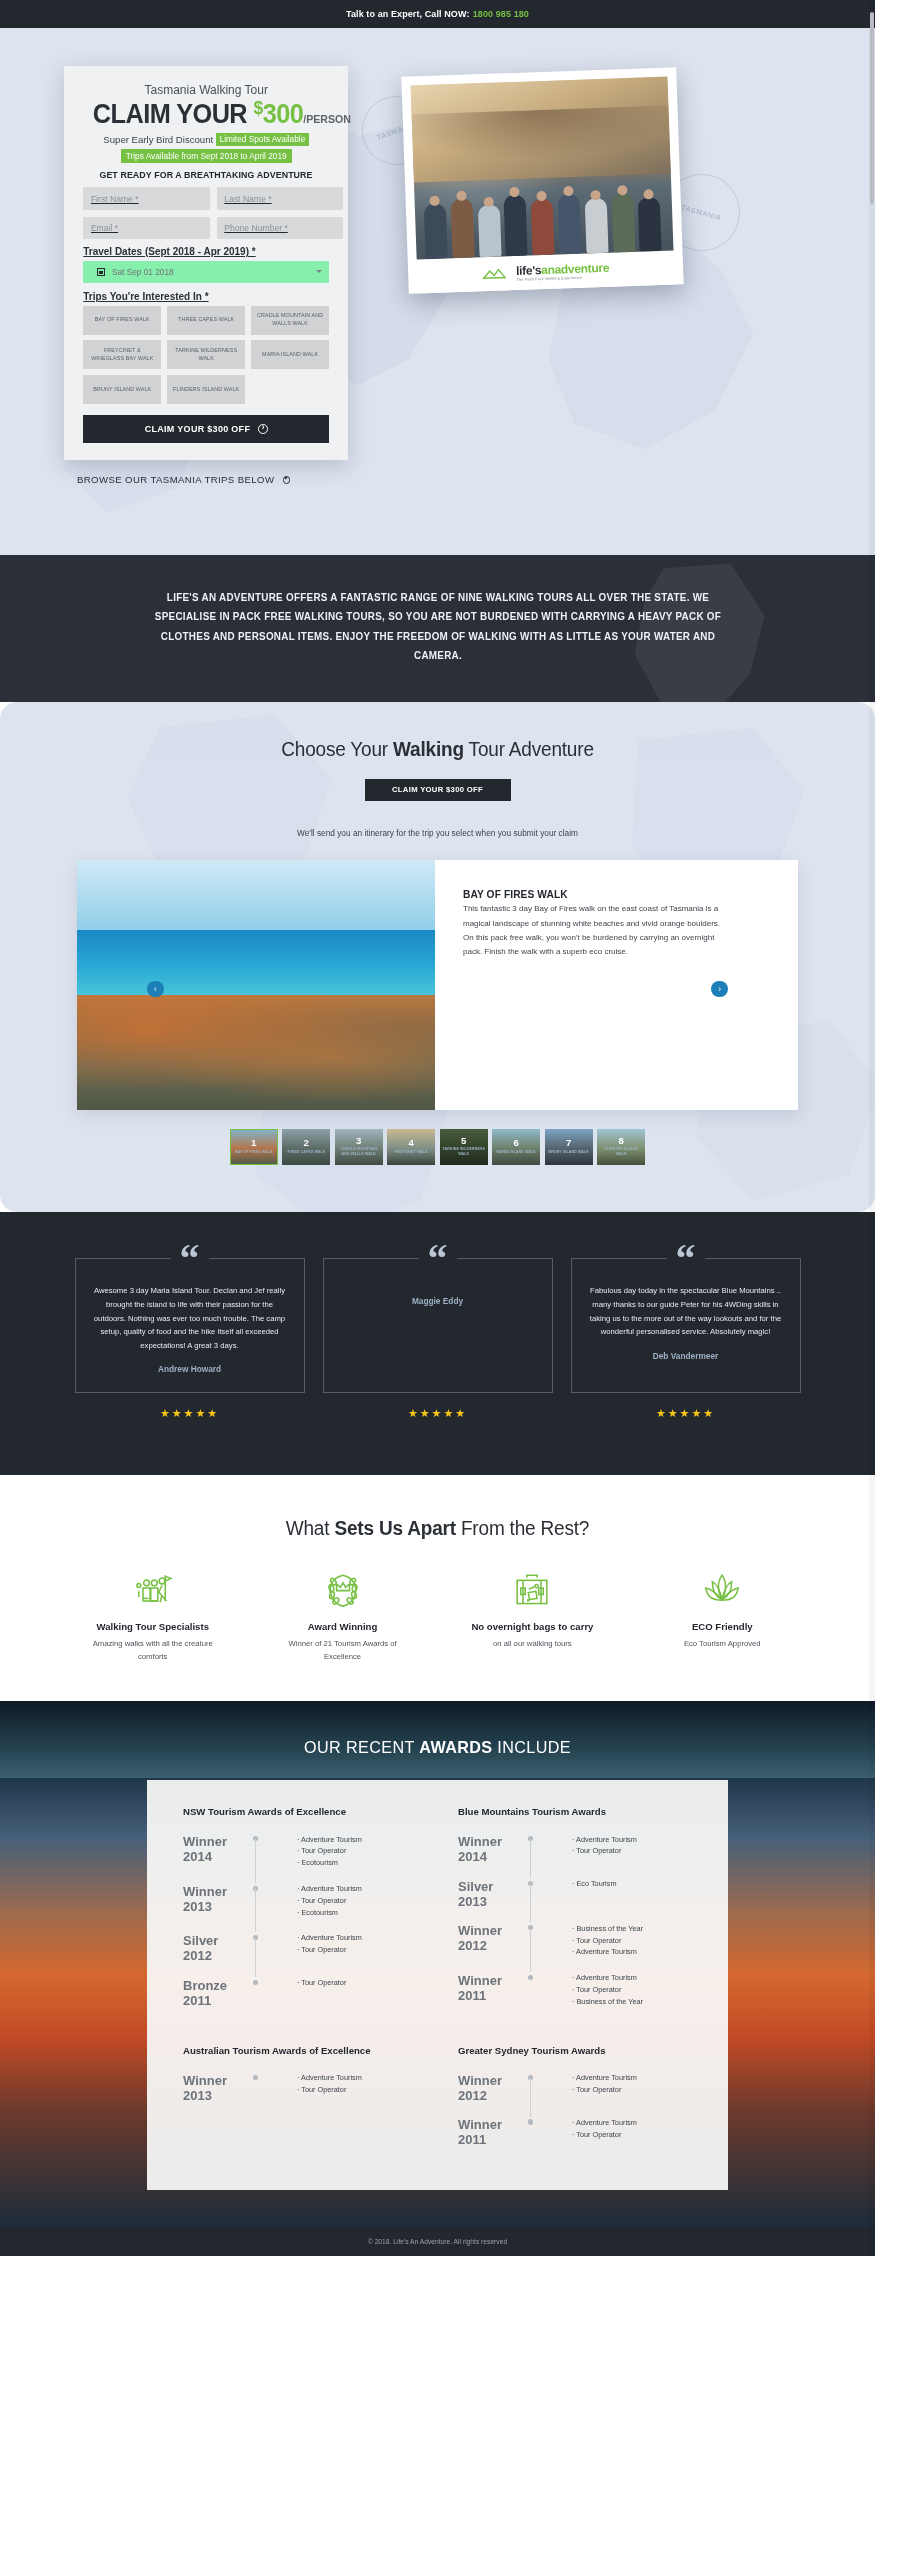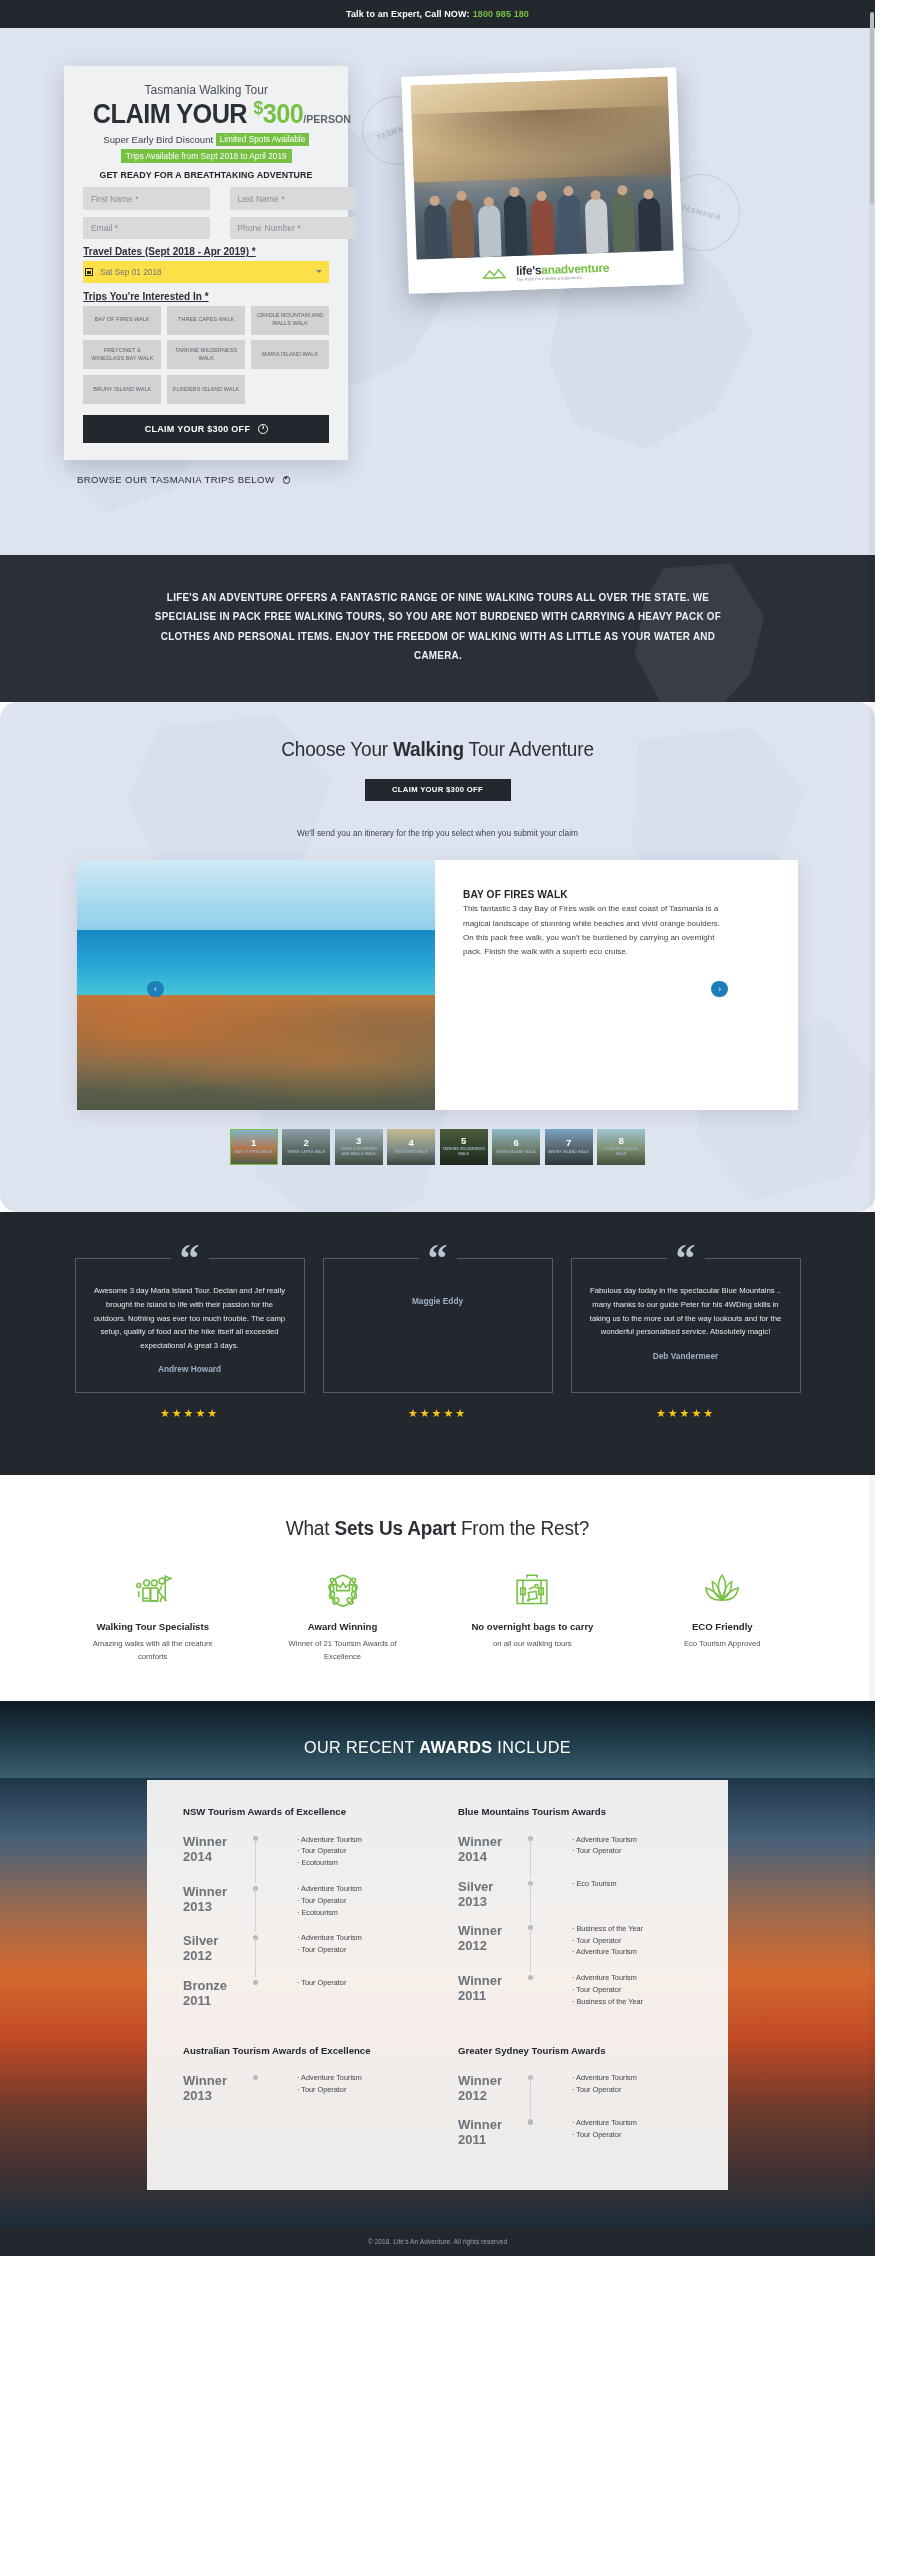"First Name *" .row { gap: 20px -> 7px; text-decoration: none -> underline }
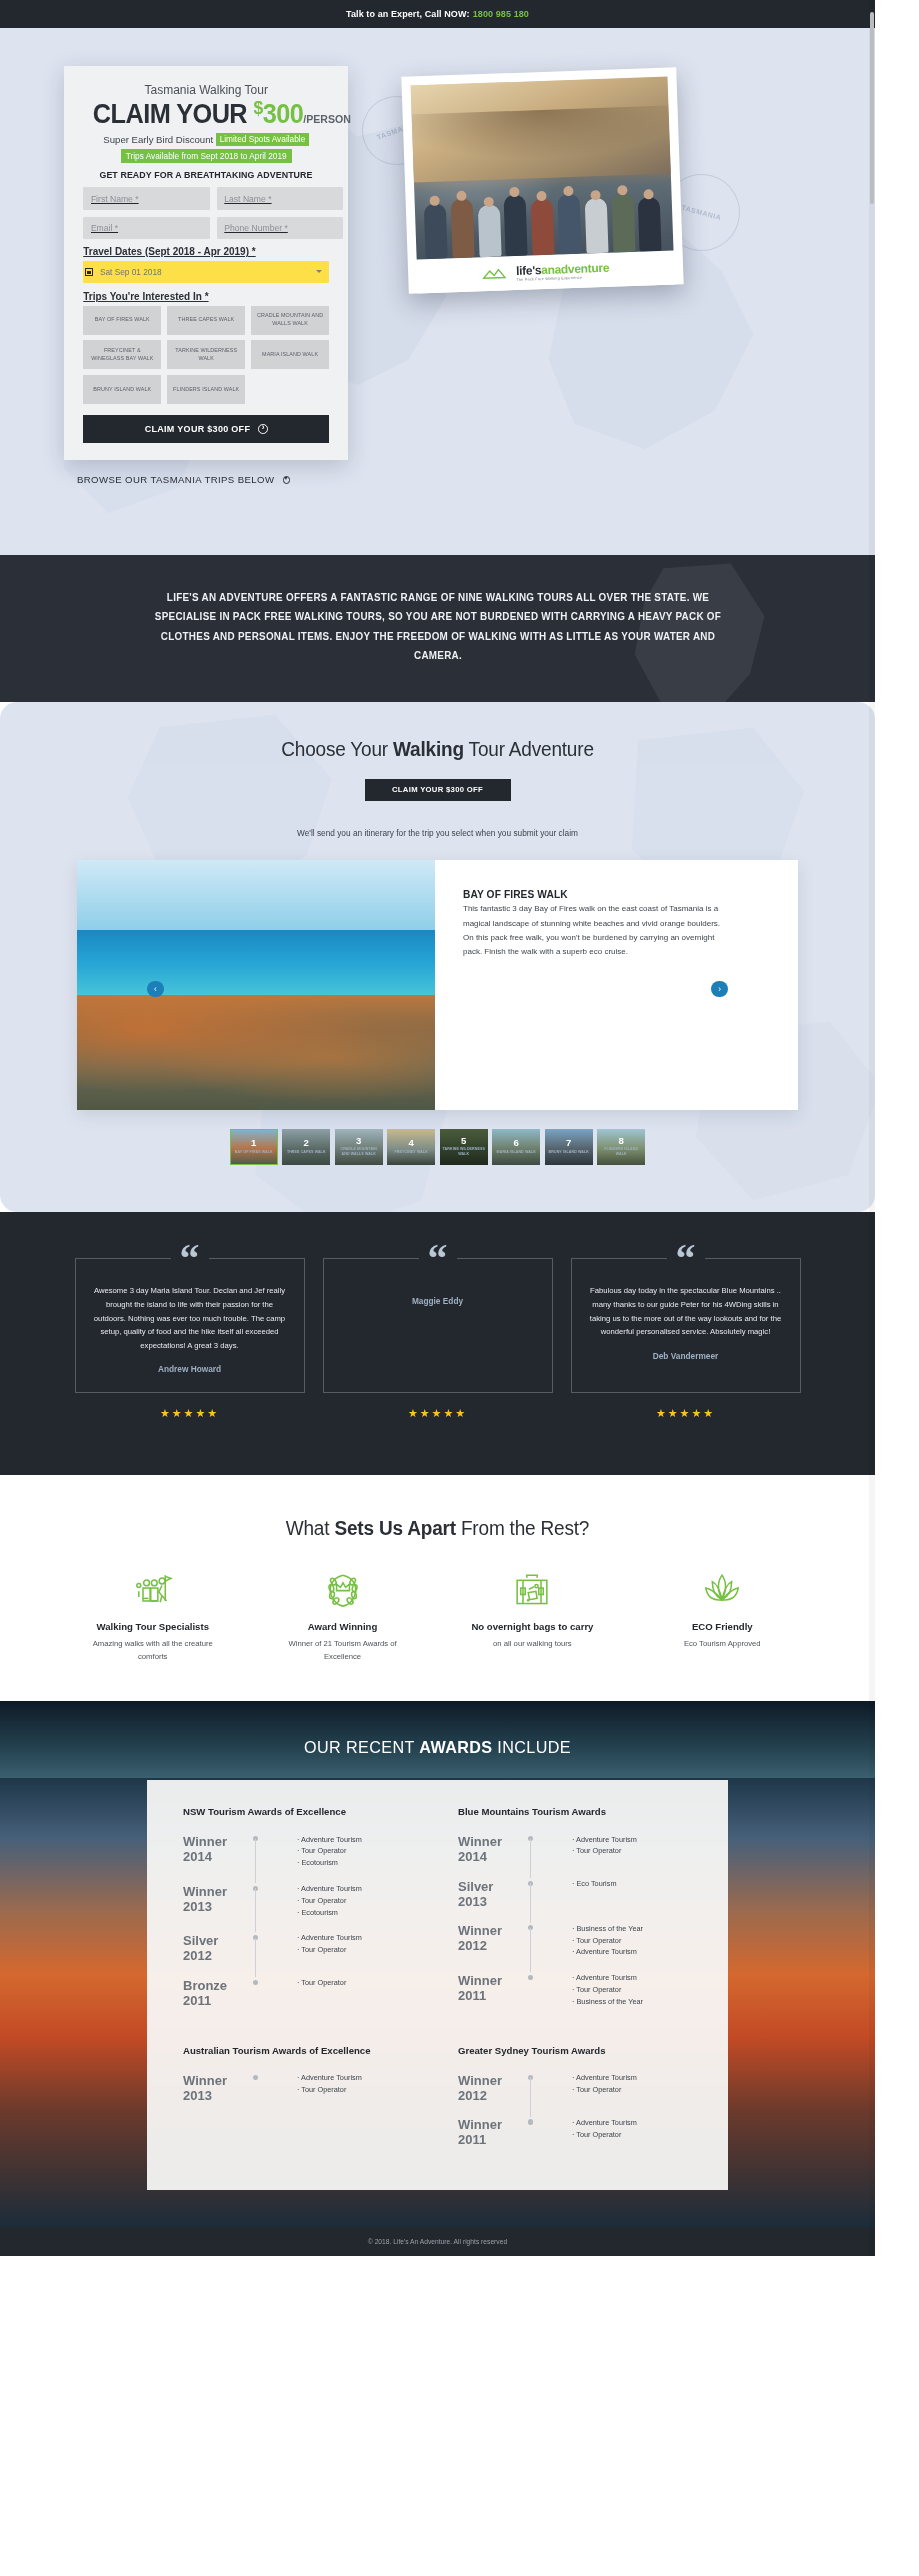"Sat Sep 01 2018" .select-wrap { background: #fde047 -> #86efac; padding: 0 2px -> 0 14px }
